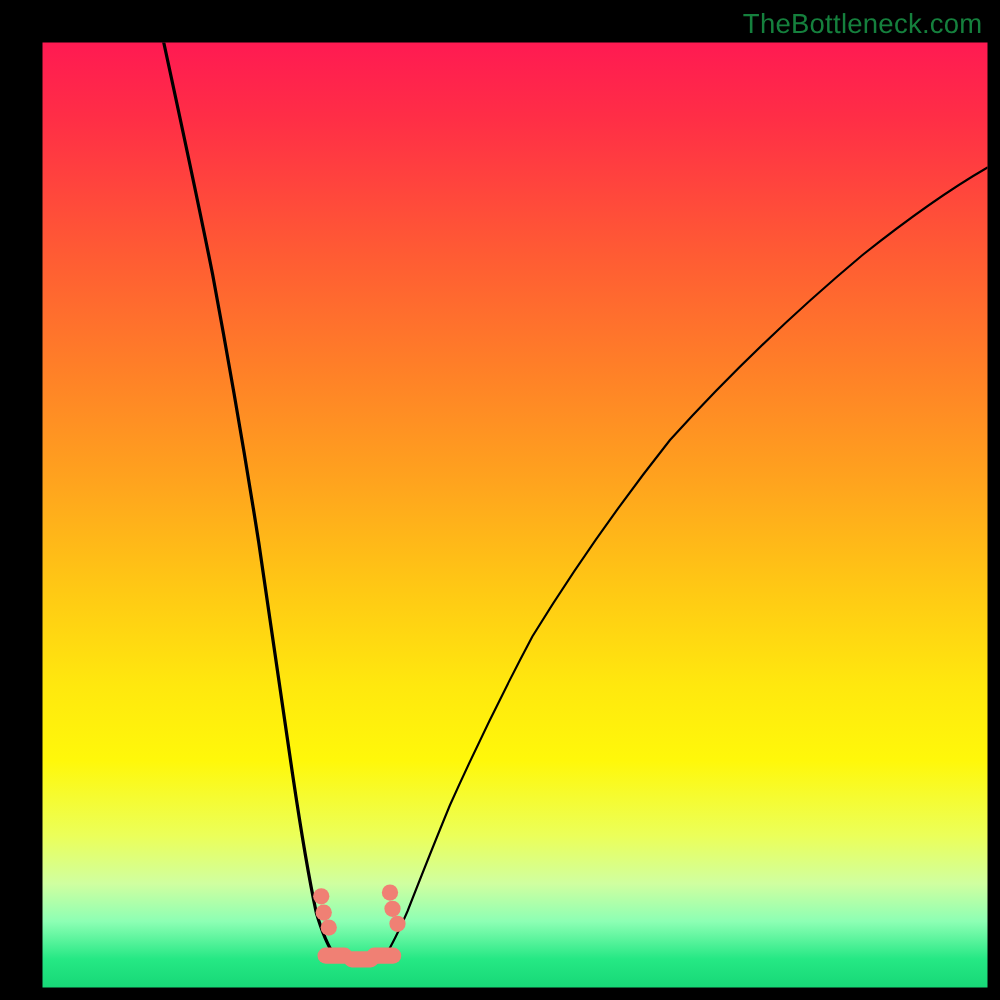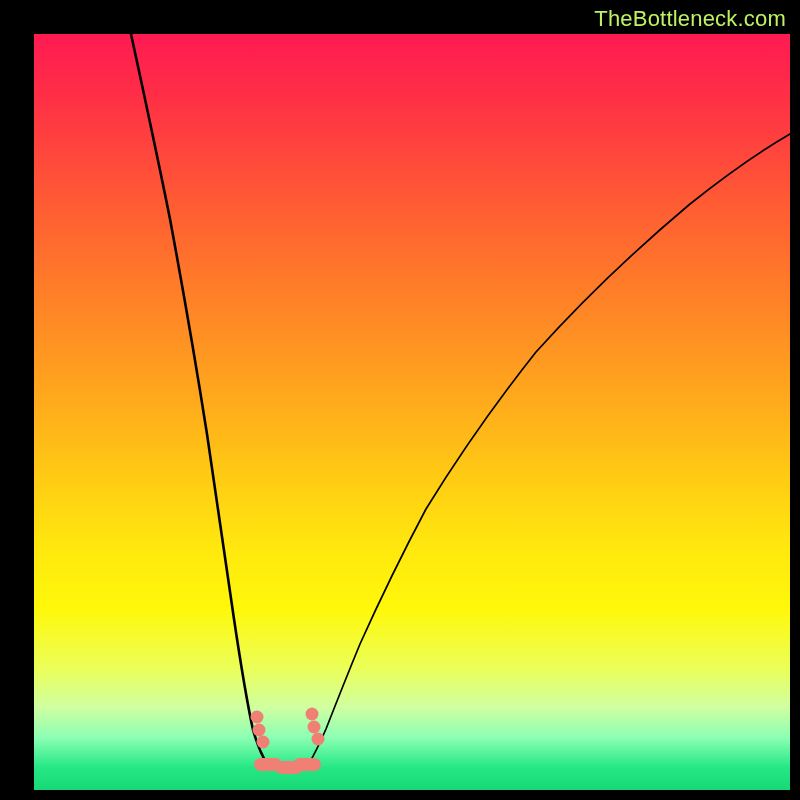"TheBottleneck.com" .watermark { color: #bef264 -> #15803d }
